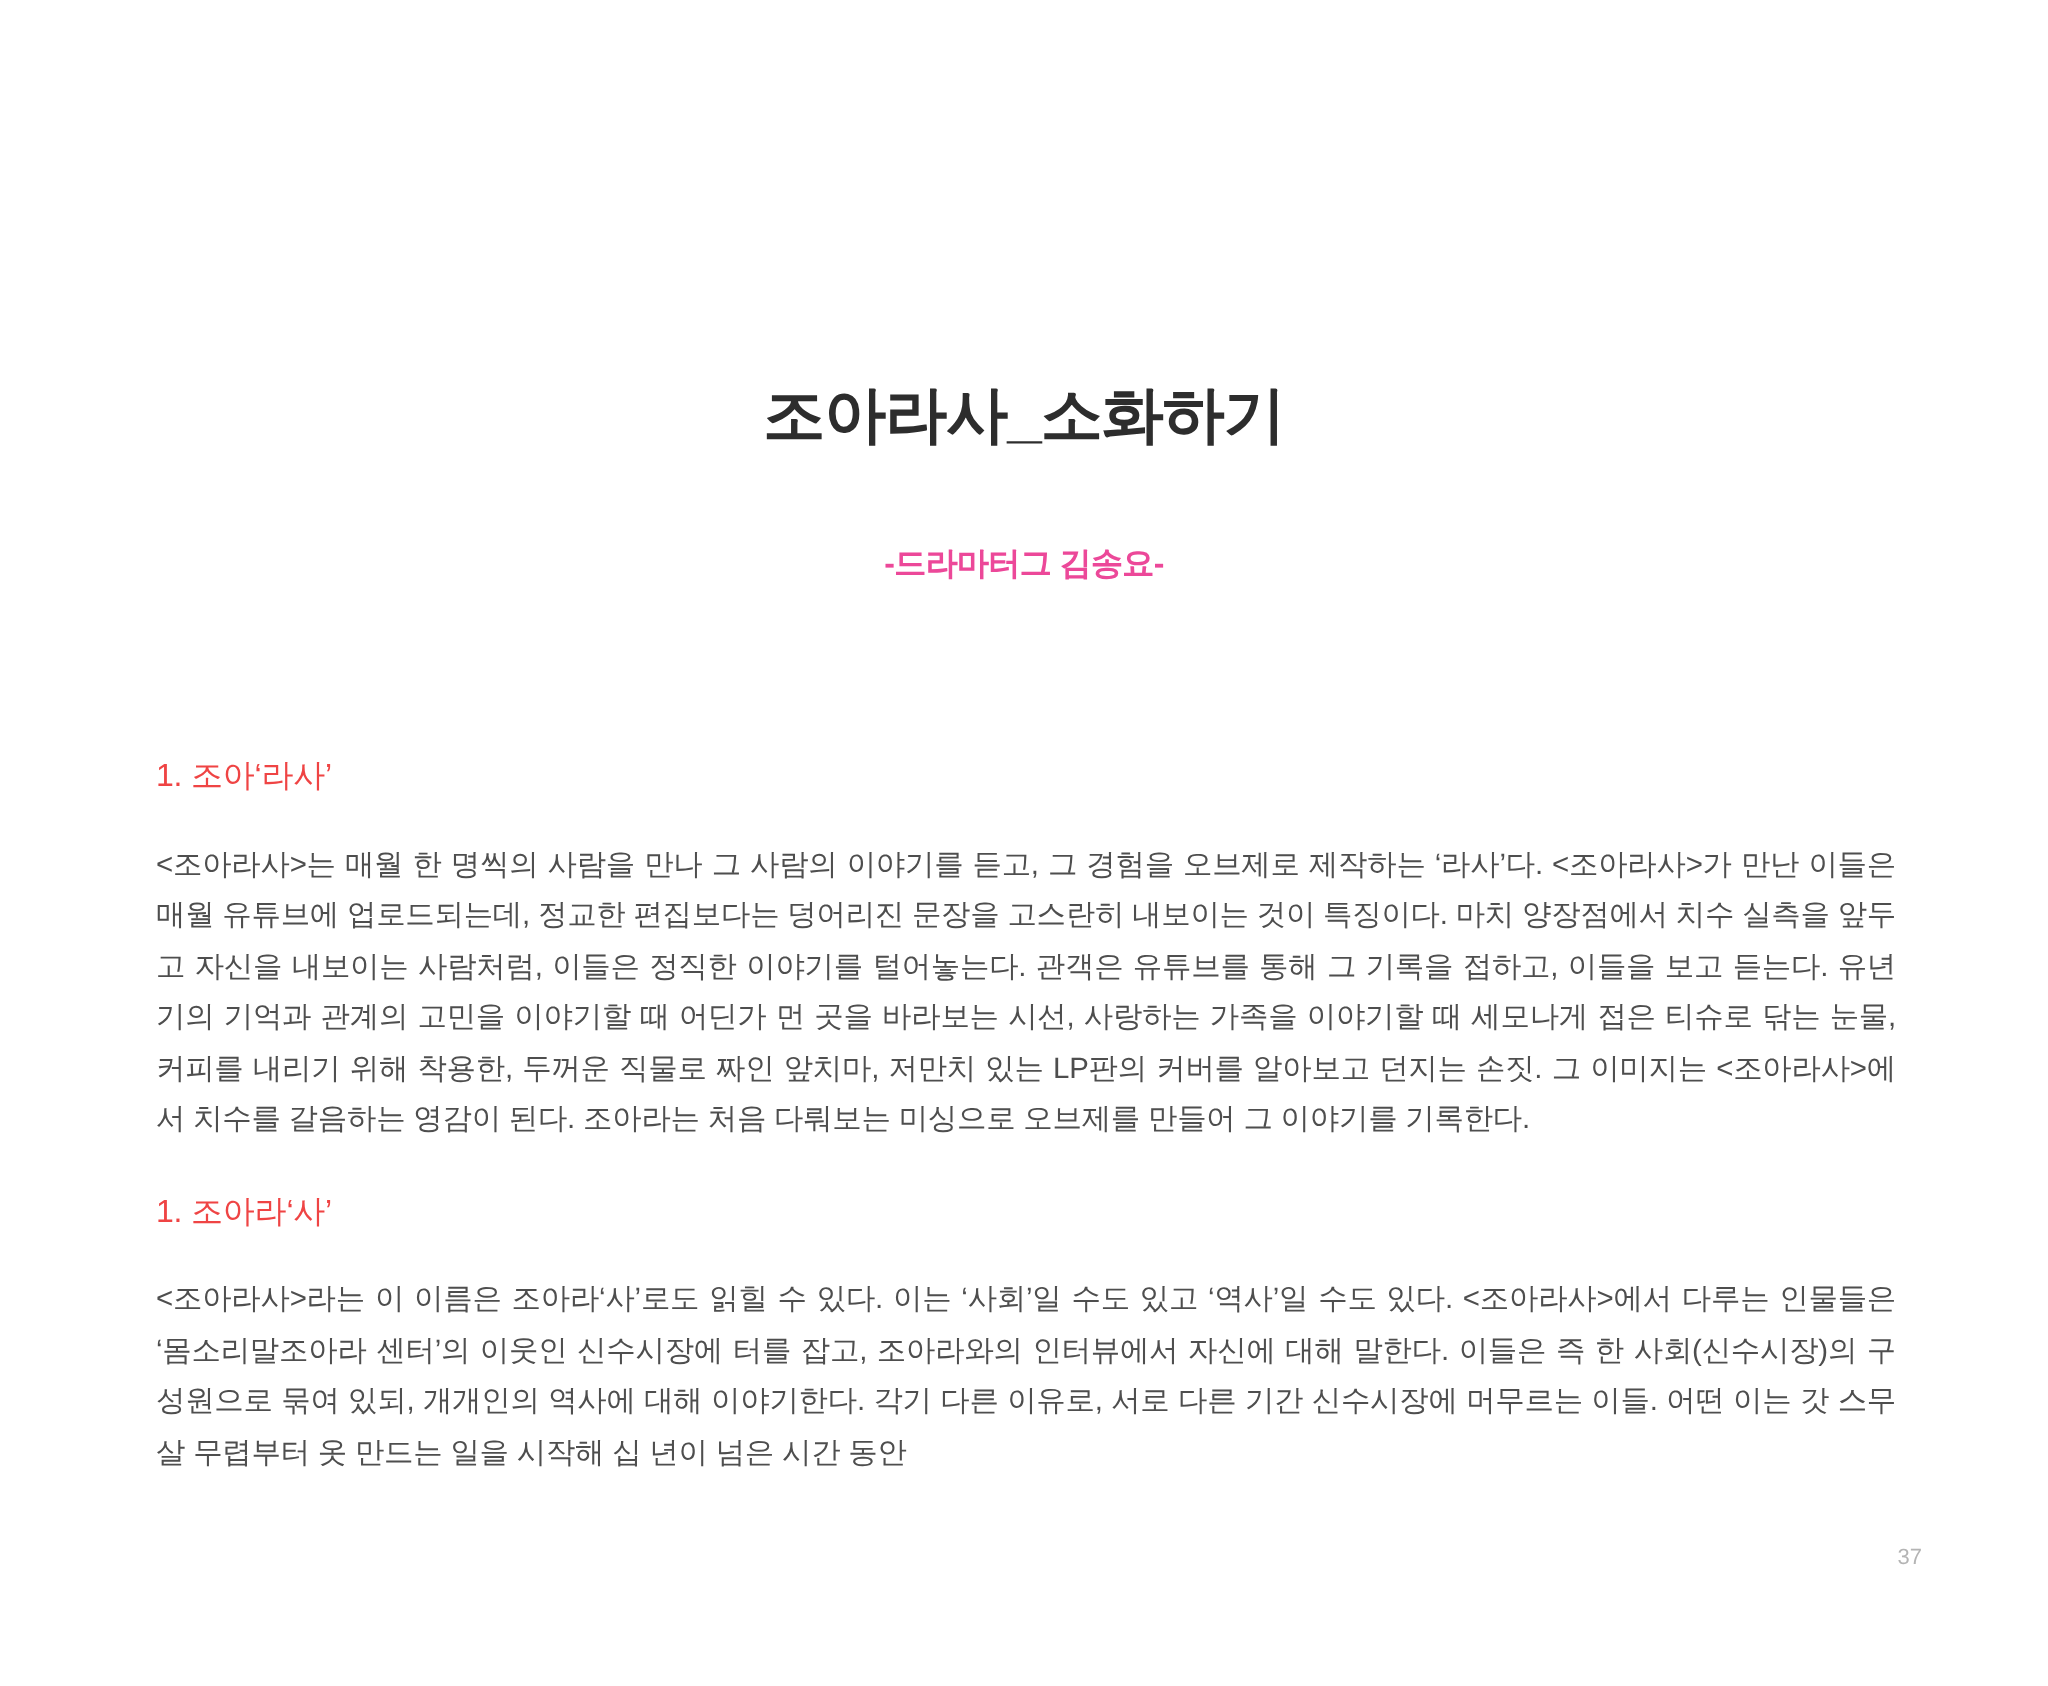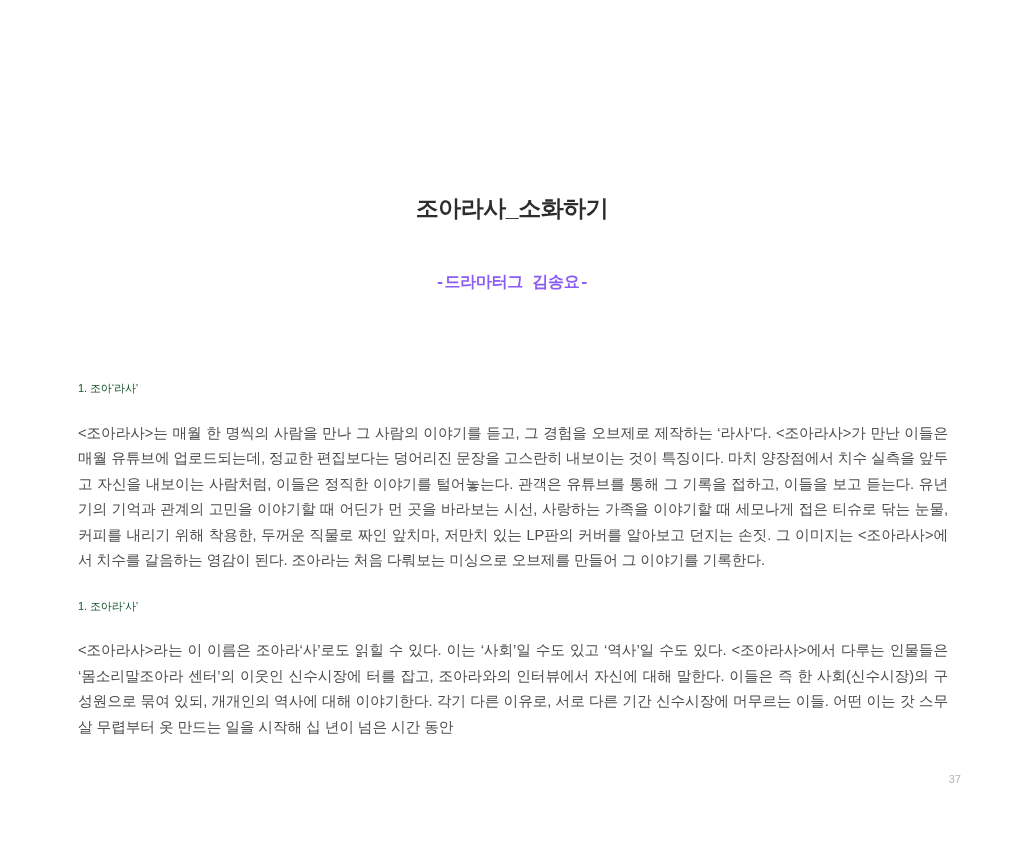"조아라사_소화하기" .doc-title { font-size: 23px -> 31px }
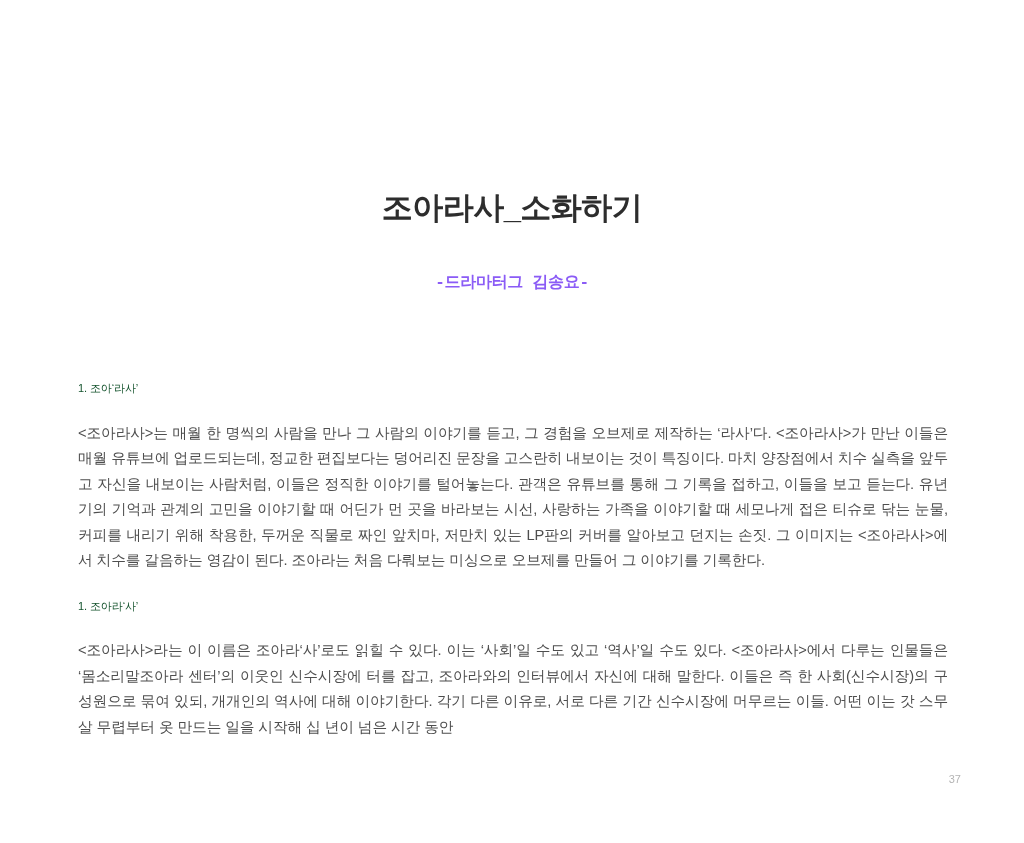"-드라마터그 김송요-" .doc-subtitle { color: #8b5cf6 -> #ec4899; font-family: Liberation Mono, monospace -> none }
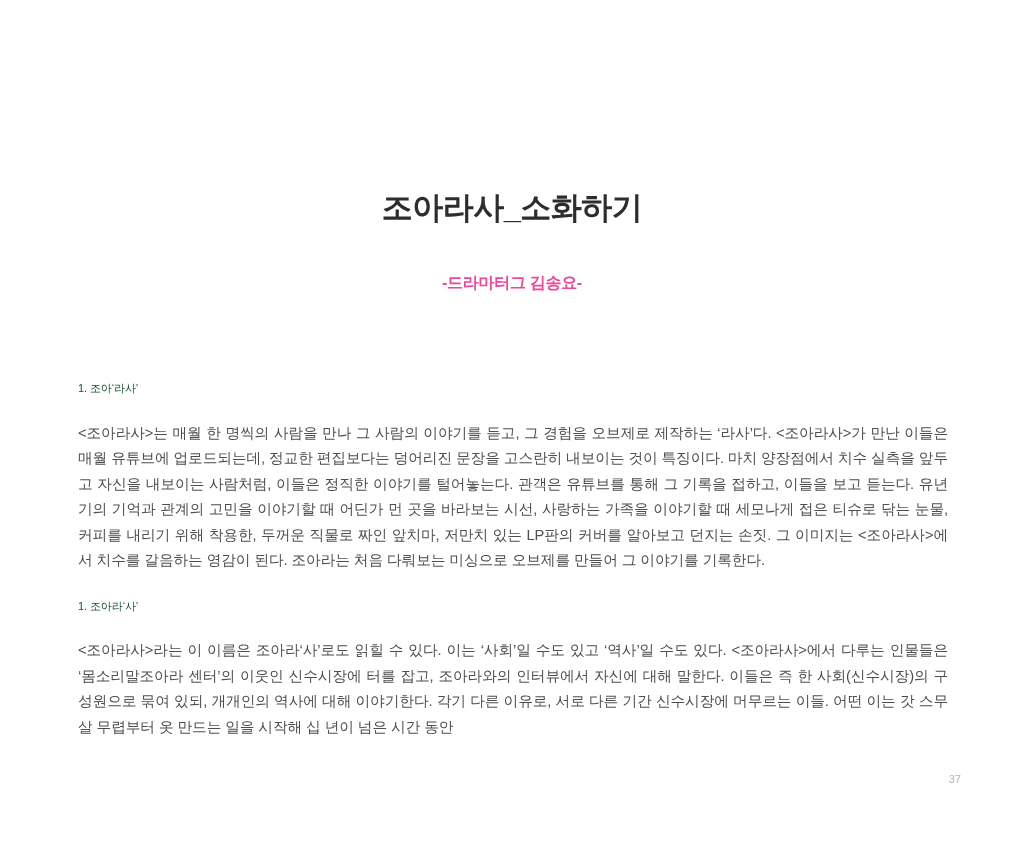"1. 조아‘라사’" .section-heading { color: #14532d -> #ef4444; font-size: 11px -> 16px }
